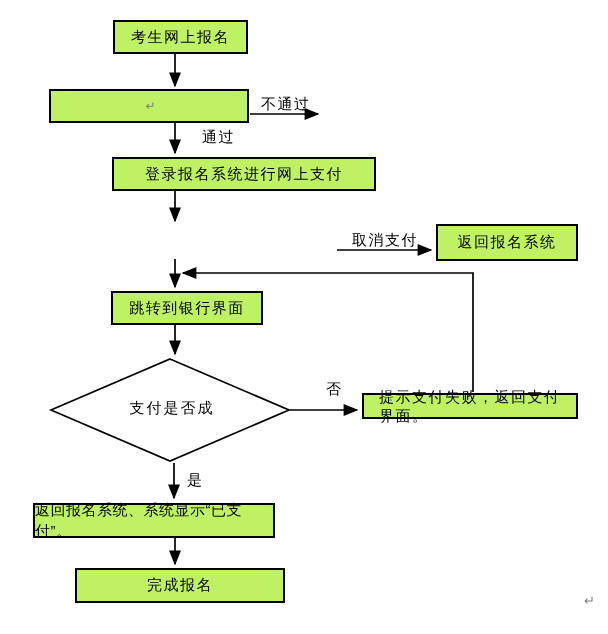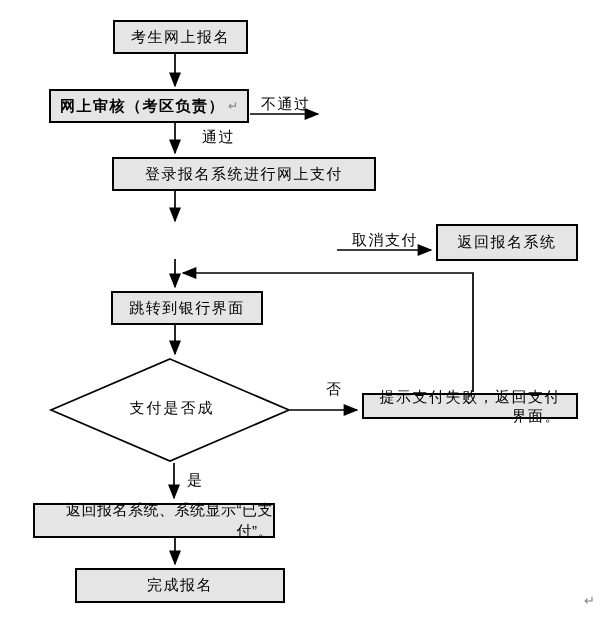"考生网上报名" .node { background: #e5e5e5 -> #bef264; text-align: right -> left }
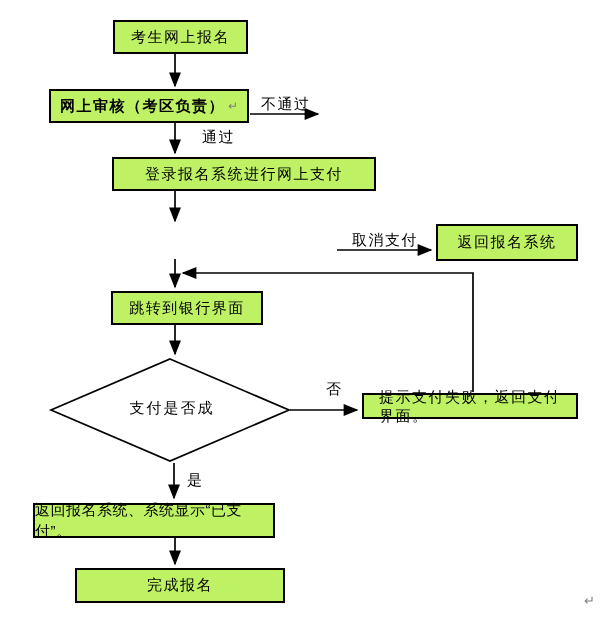"网上审核（考区负责）" span { html: <span>网上审核（考区负责）</span> -> none }
